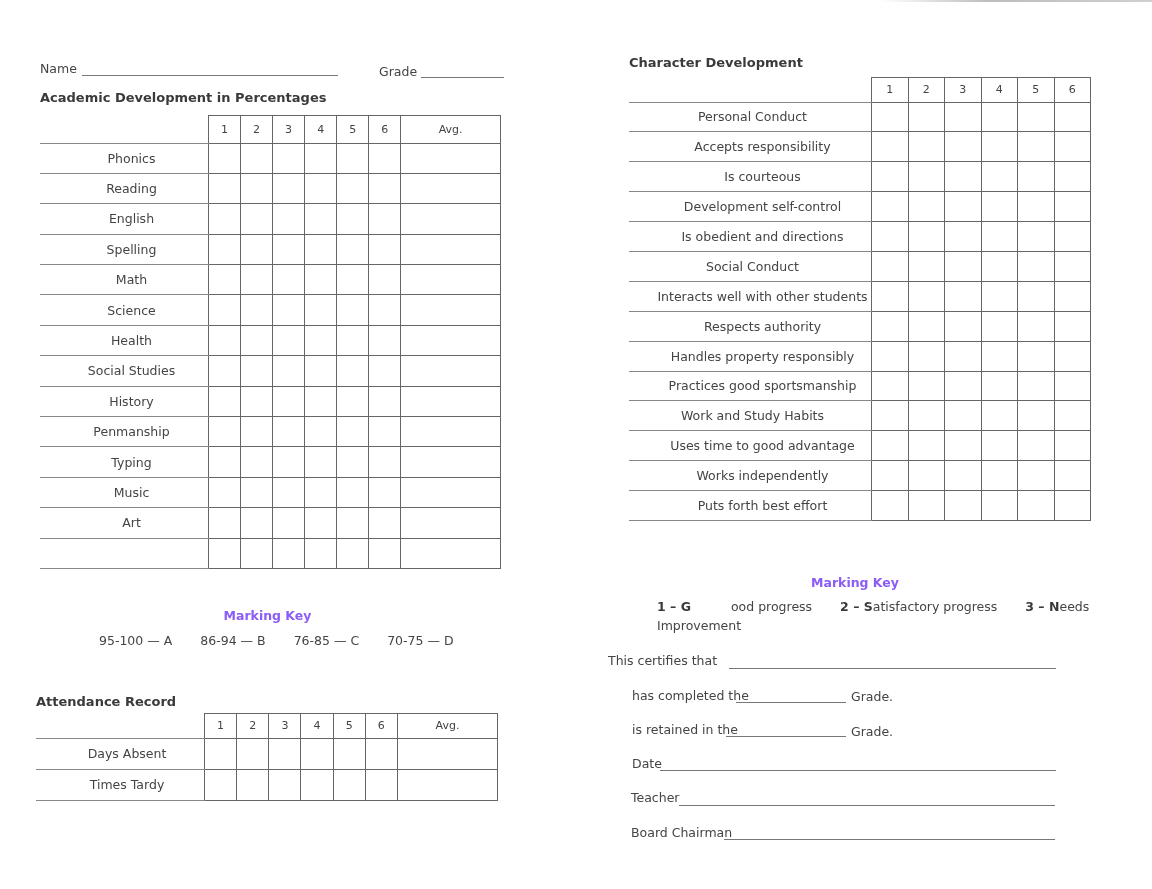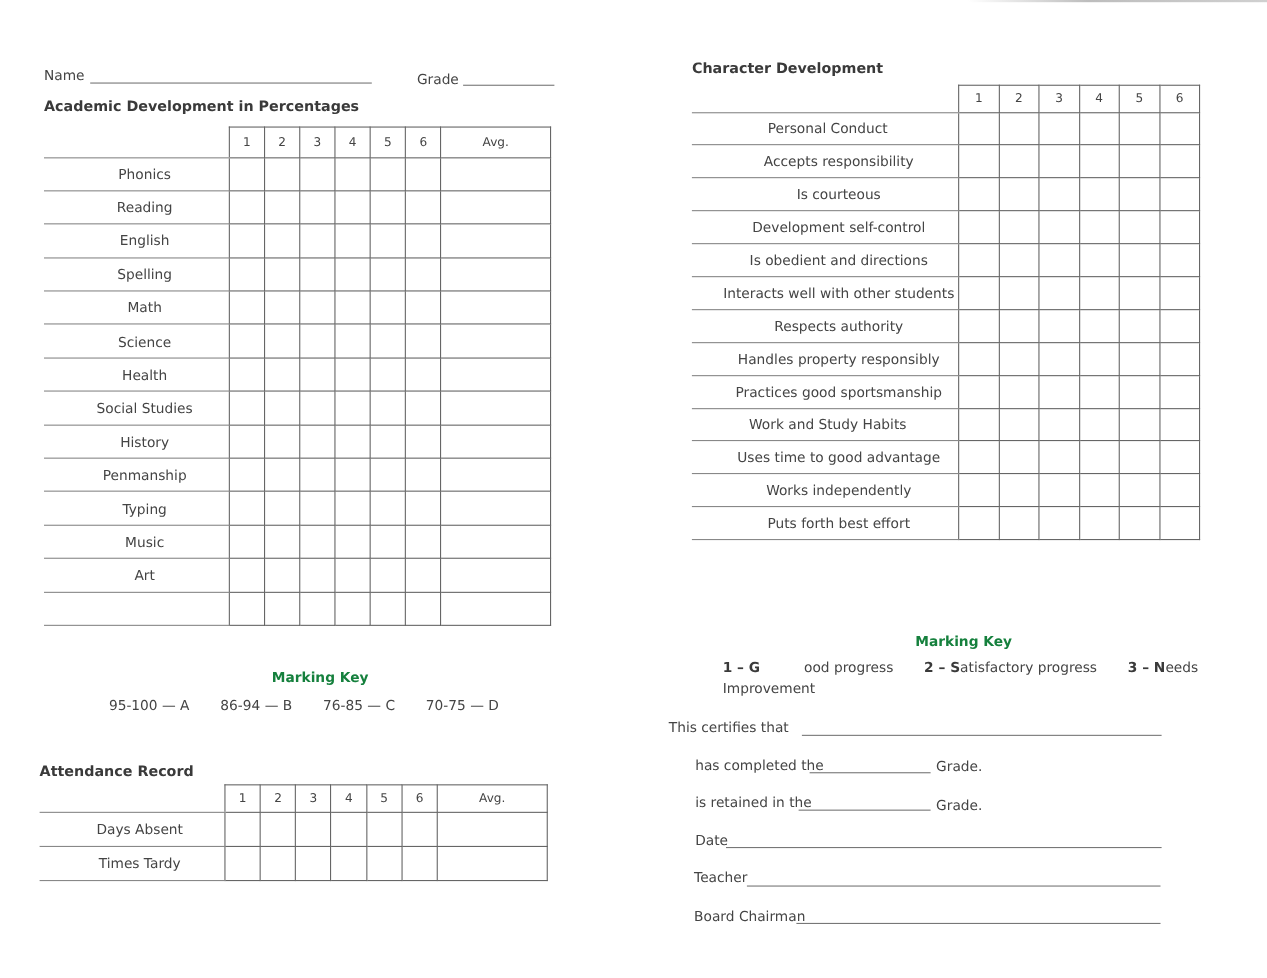"Social Conduct" tr { html: none -> <tr> <td>Social Conduct</td> <td></td> <td></td> <td></td> <td></td> <td></td> <td></td> </tr> }
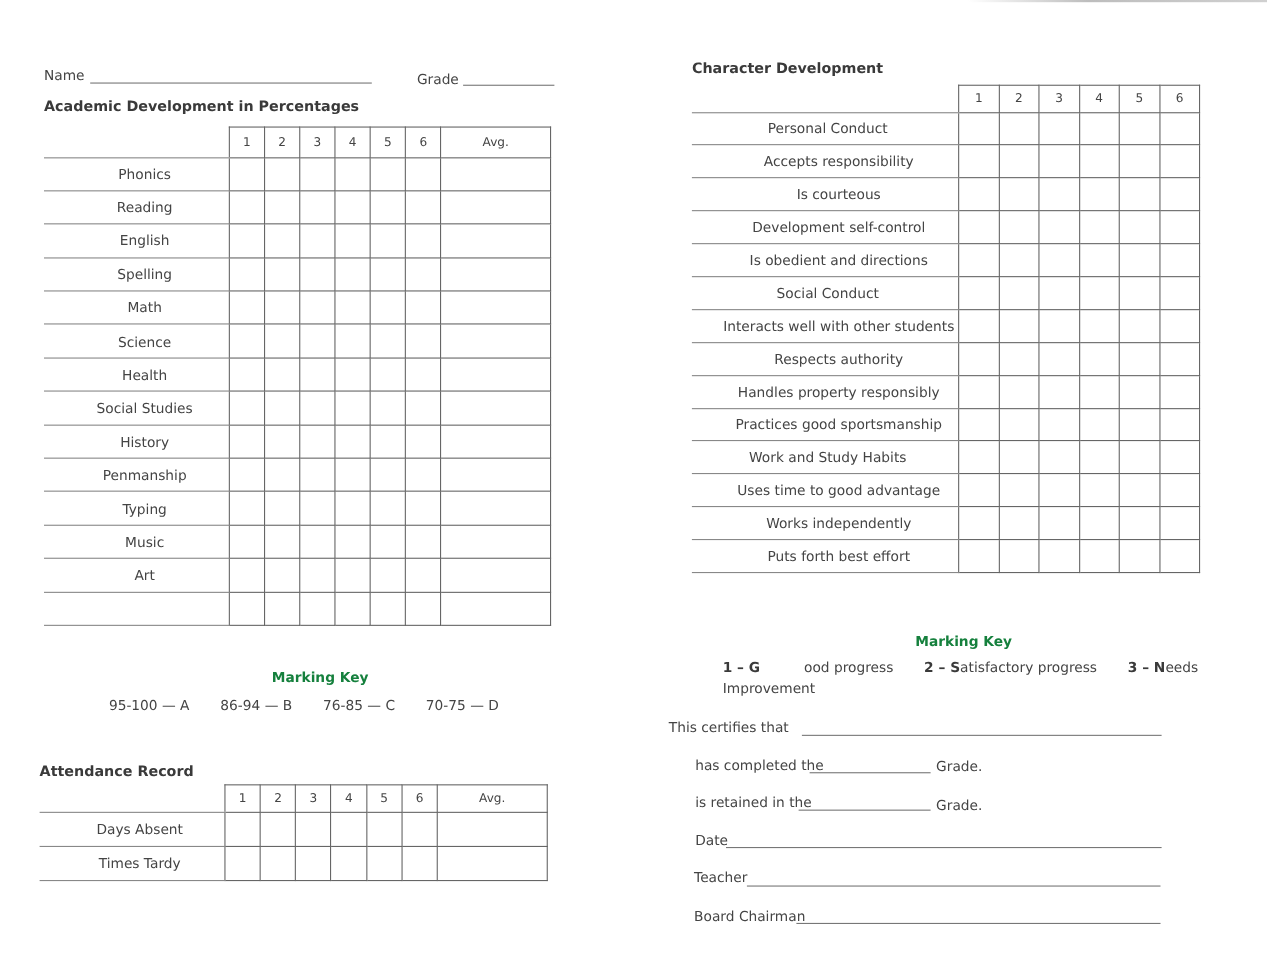"Marking Key" .key-title { color: #15803d -> #8b5cf6; text-align: right -> center }
